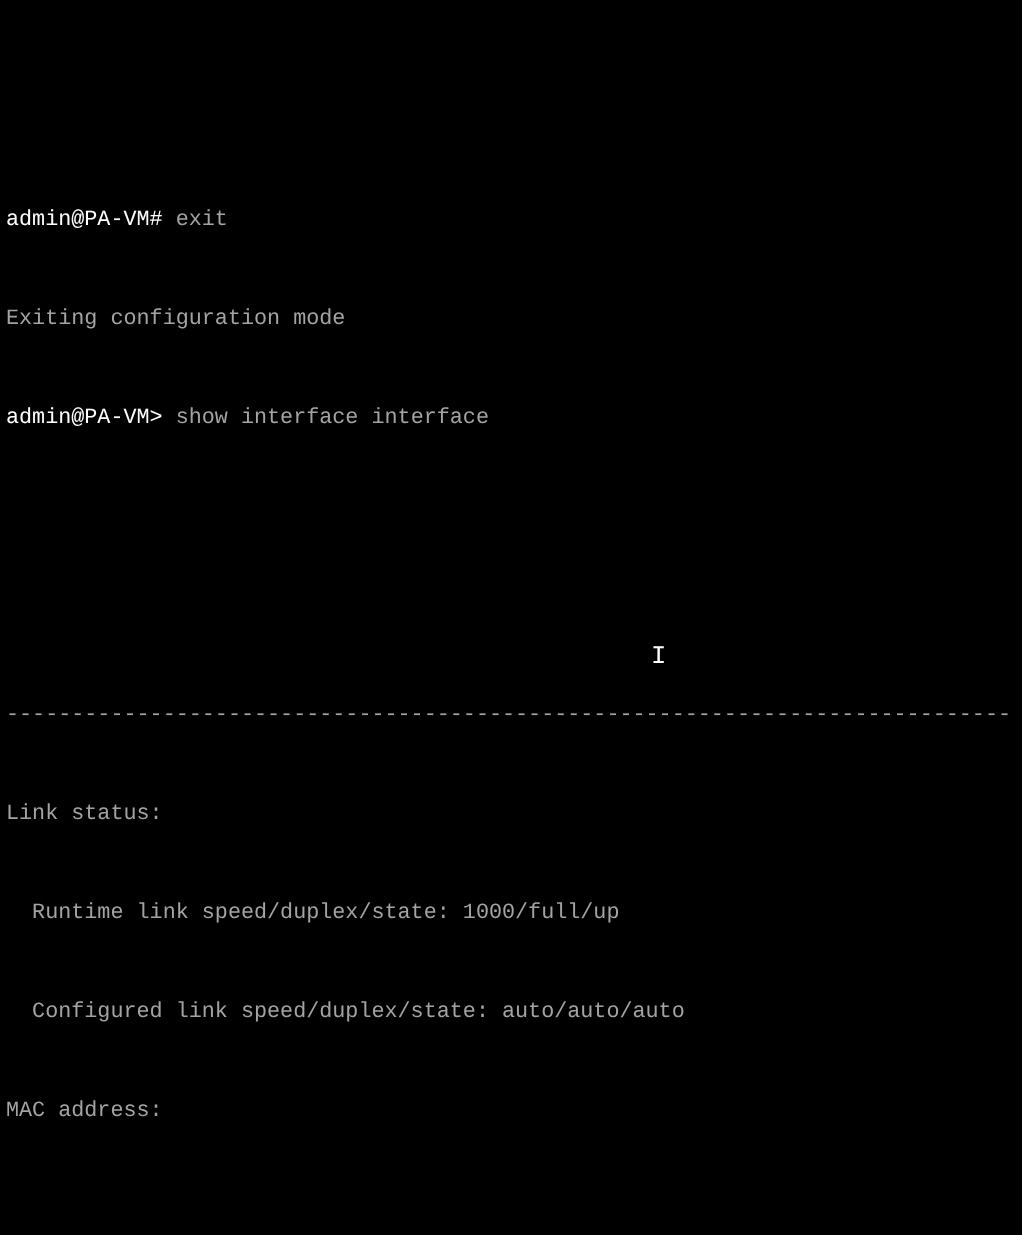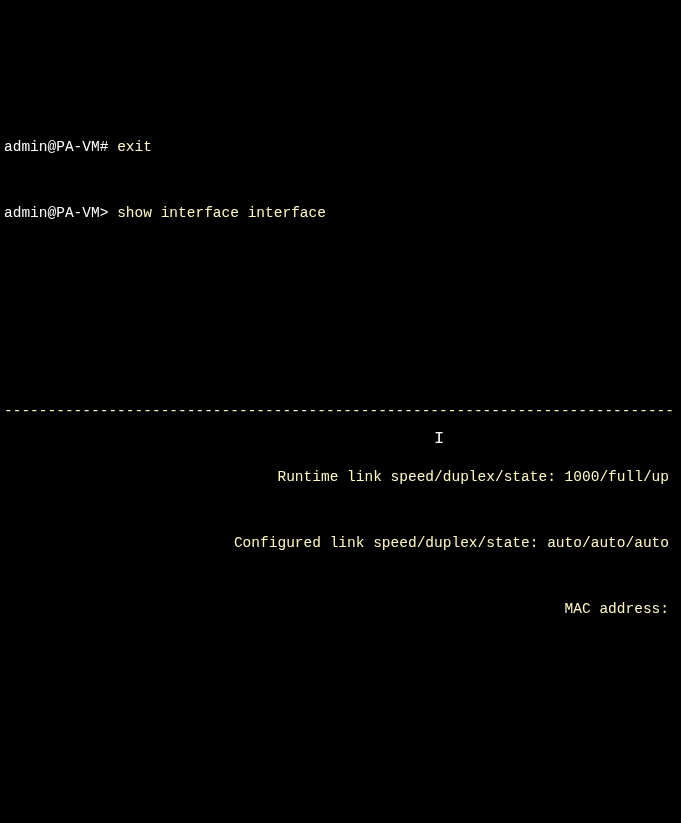"exit" .yellow { color: #fef9c3 -> #a3a3a3; text-align: right -> none }
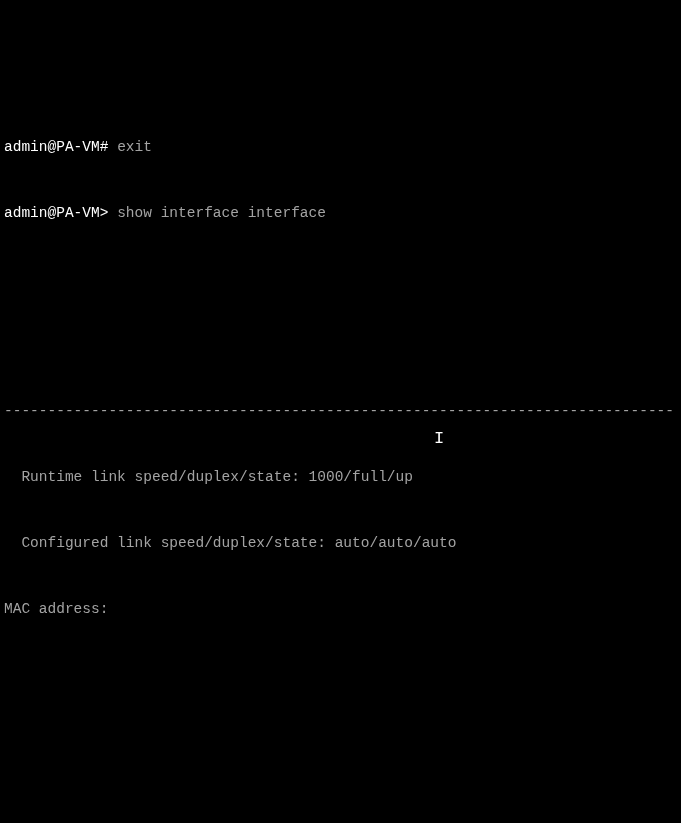"Exiting configuration mode" div.line { html: none -> <div>Exiting configuration mode</div> }
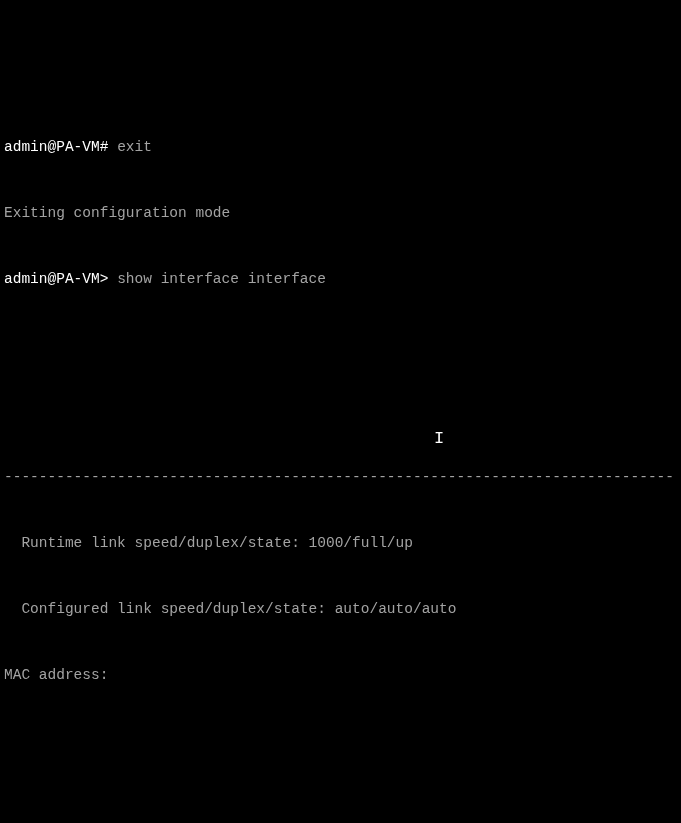"Link status:" div.line { html: none -> <div>Link status:</div> }
